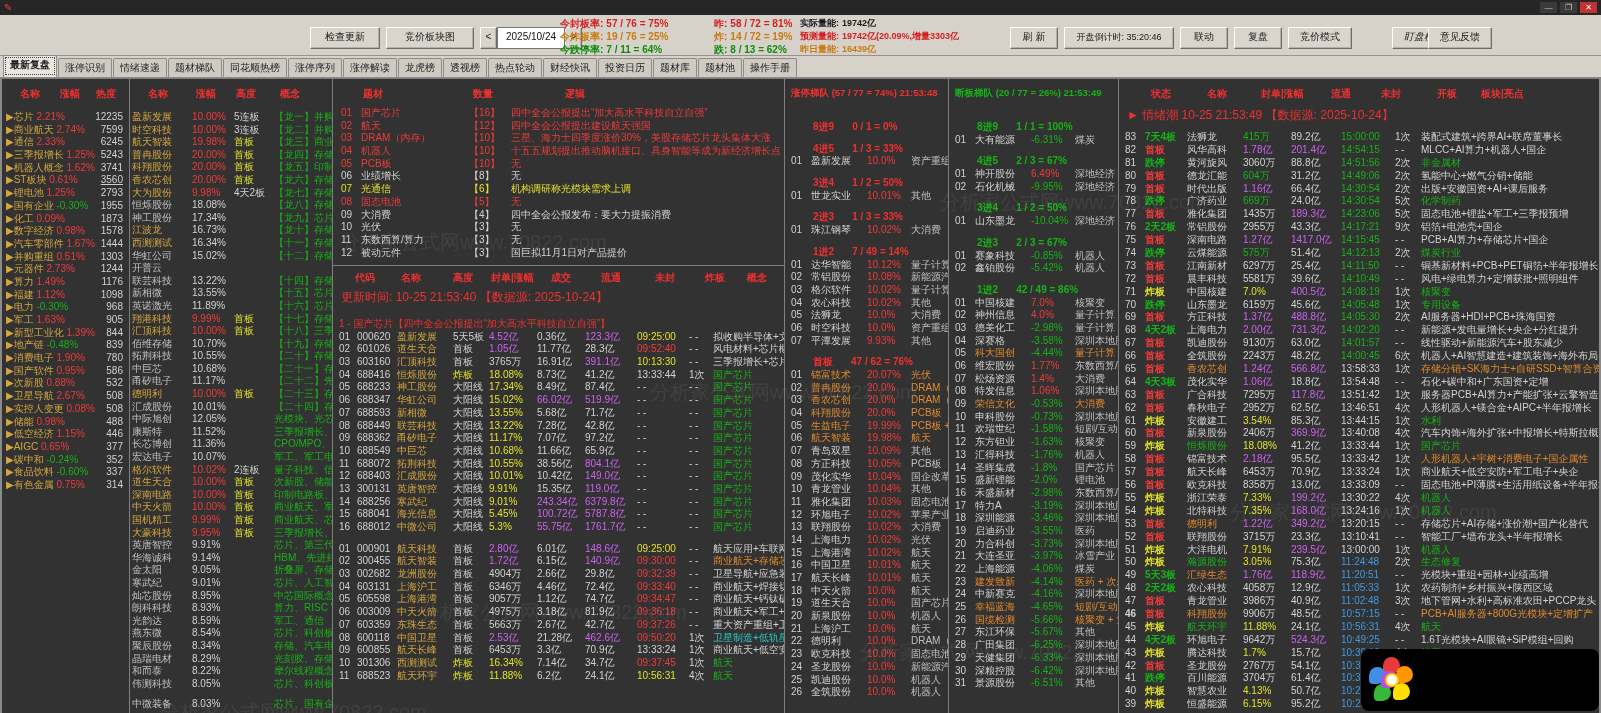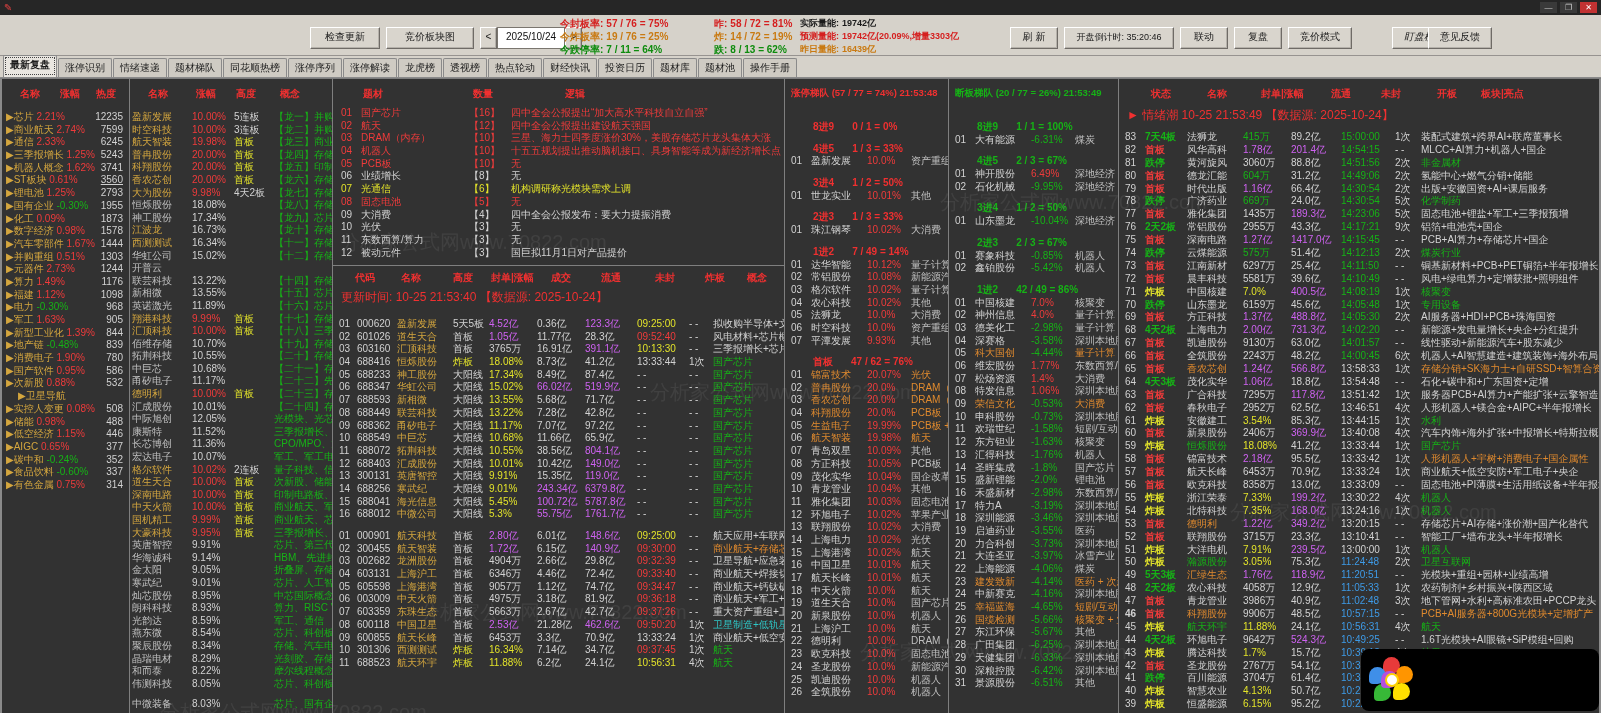"1 - 国产芯片【四中全会公报提出“加大高水平科技自立自强”】" div.sec-title { html: none -> <div>1 - 国产芯片【四中全会公报提出“加大高水平科技自立自强”】</div> }
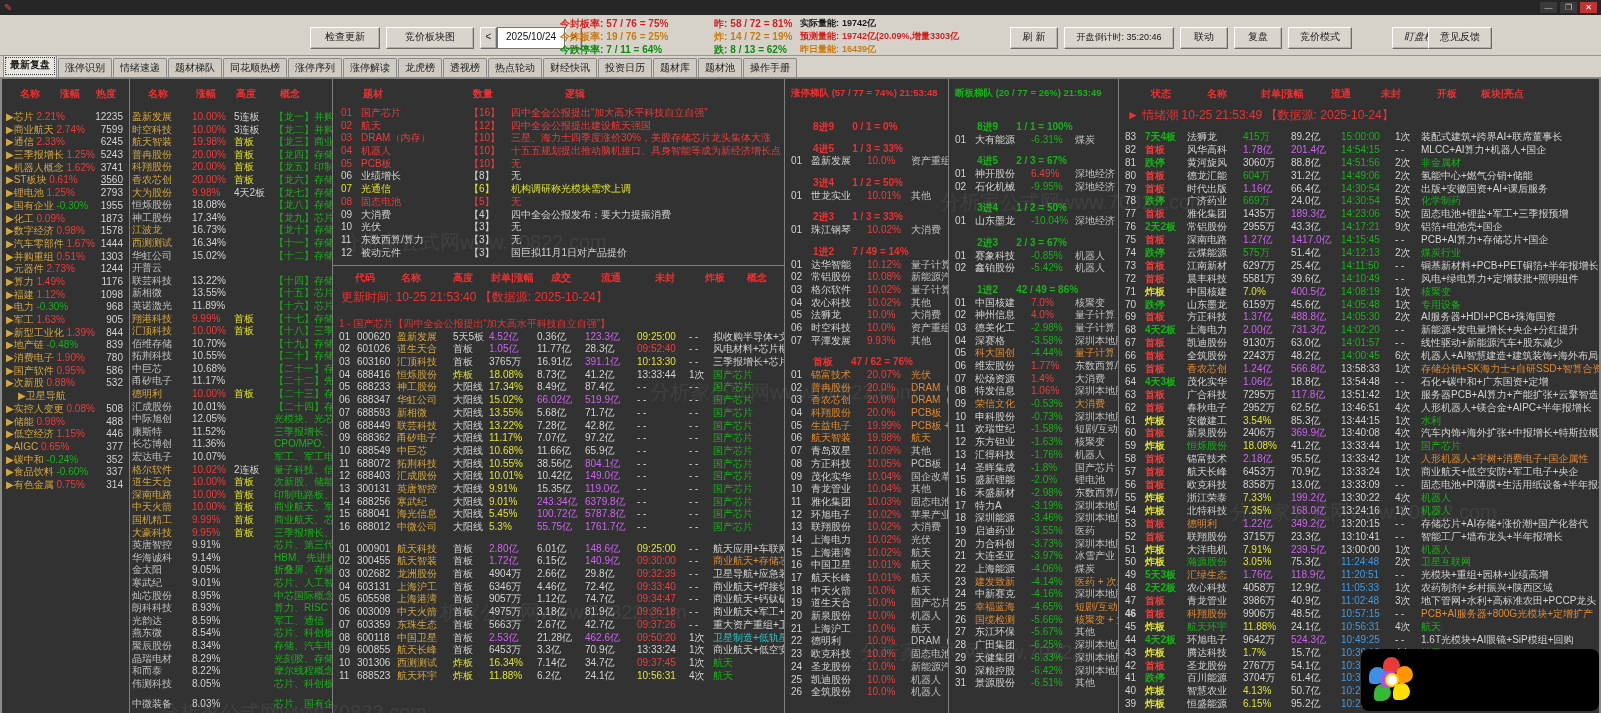"▶卫星导航" div.r { flex-direction: column -> none; padding-left: 16px -> 4px }
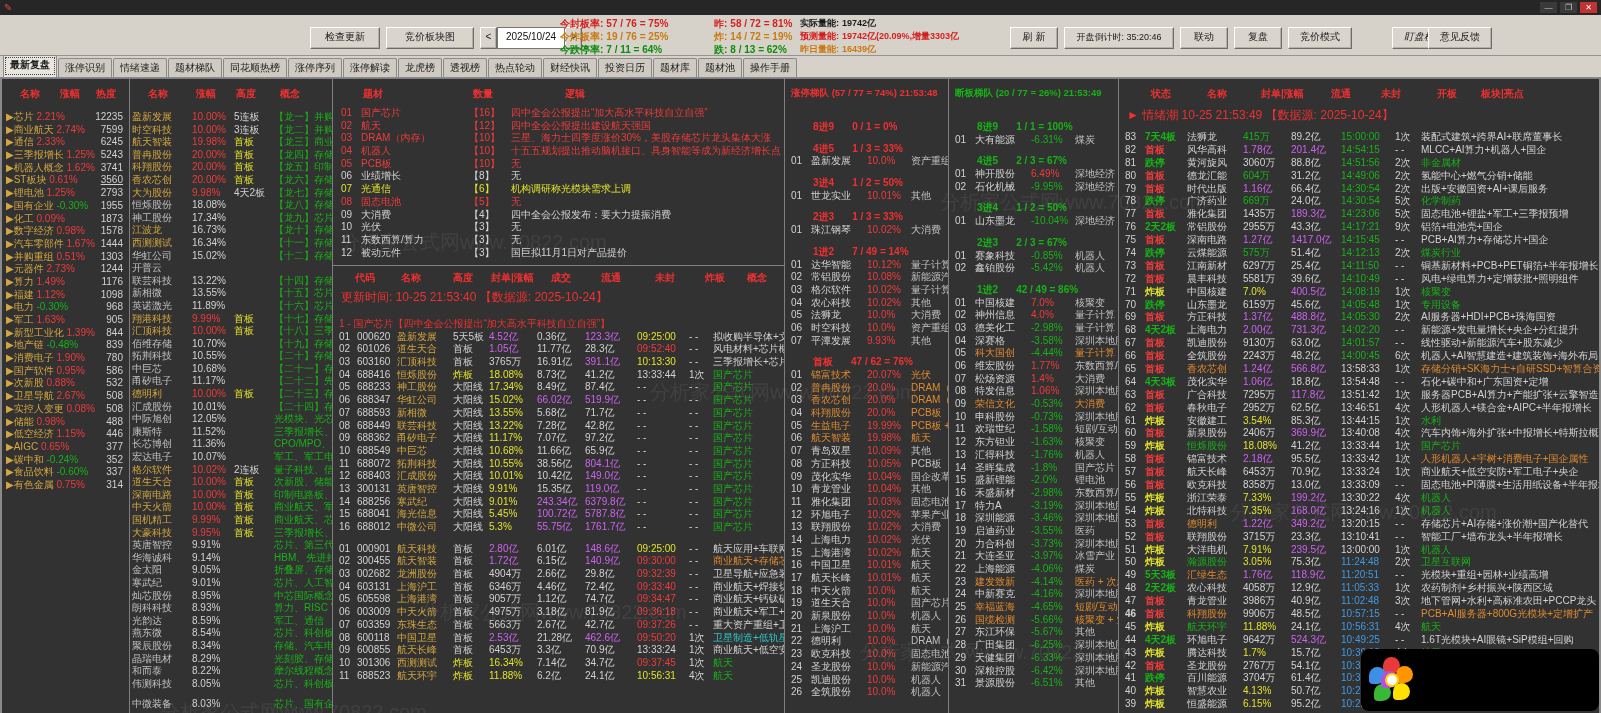"卫星互联网" span.grn { text: 卫星互联网 -> 生态修复 }
